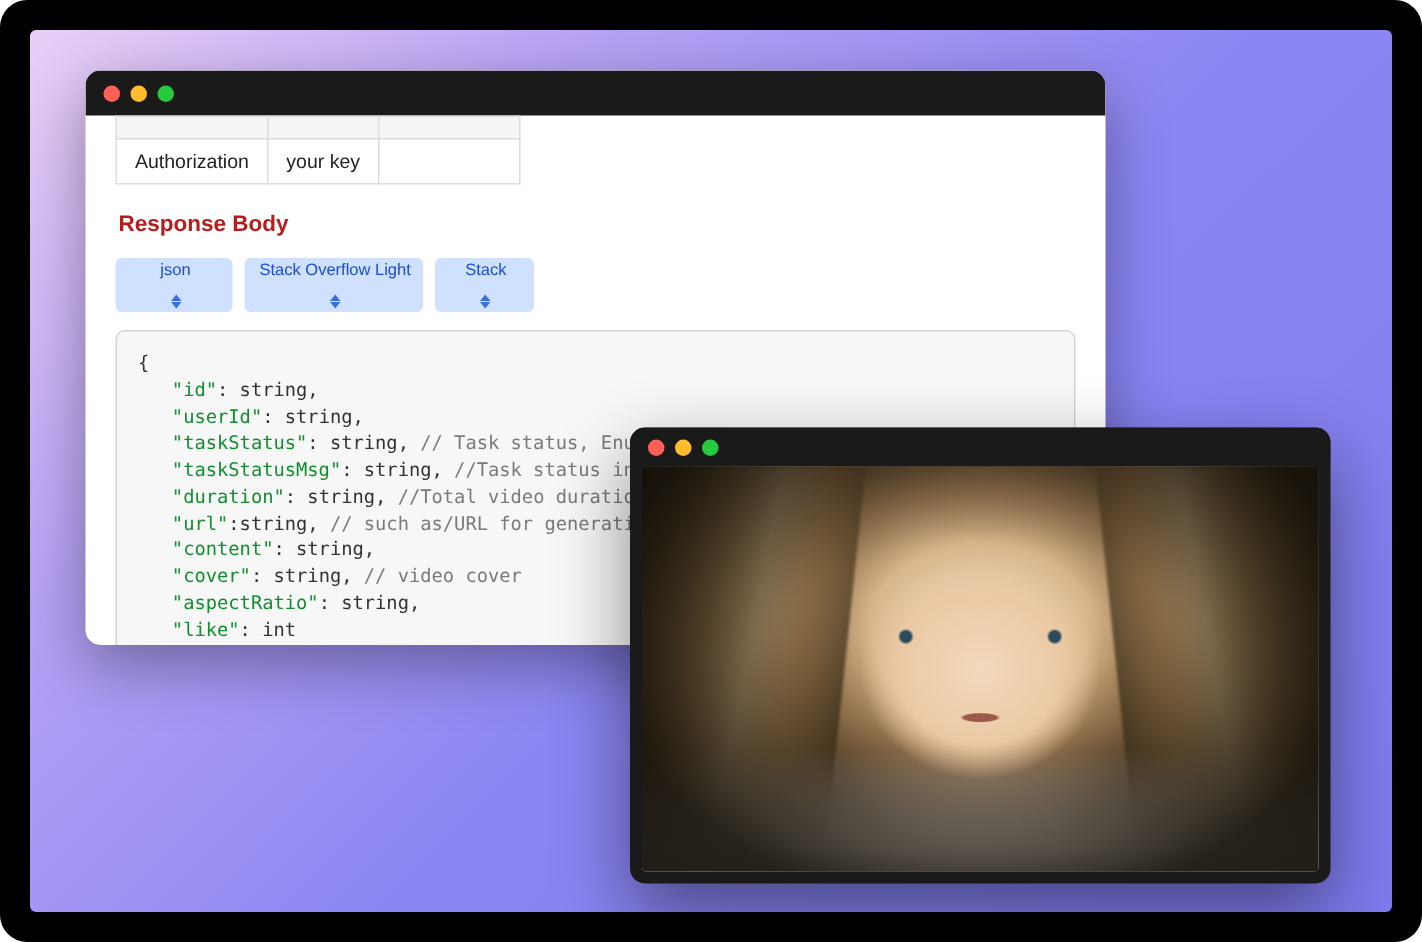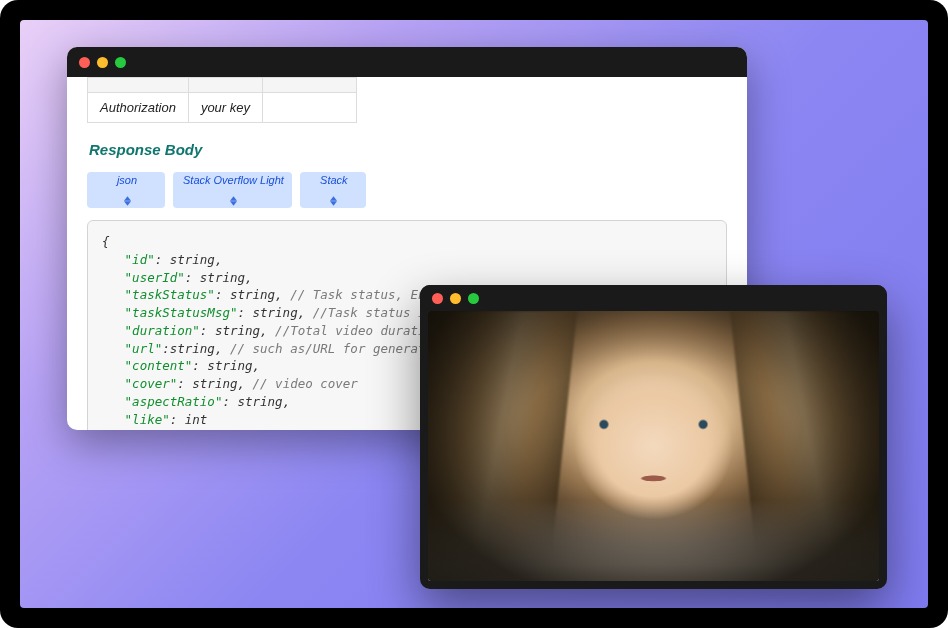"Authorization" .api-window { font-style: italic -> none; left: 47px -> 37px }
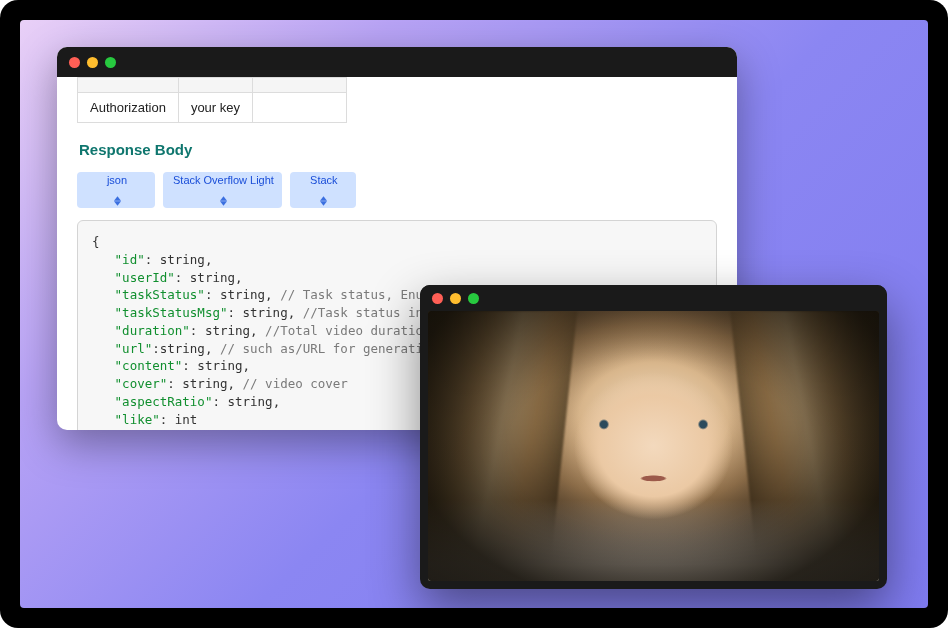"Response Body" .section-title { color: #0f766e -> #b91c1c }
